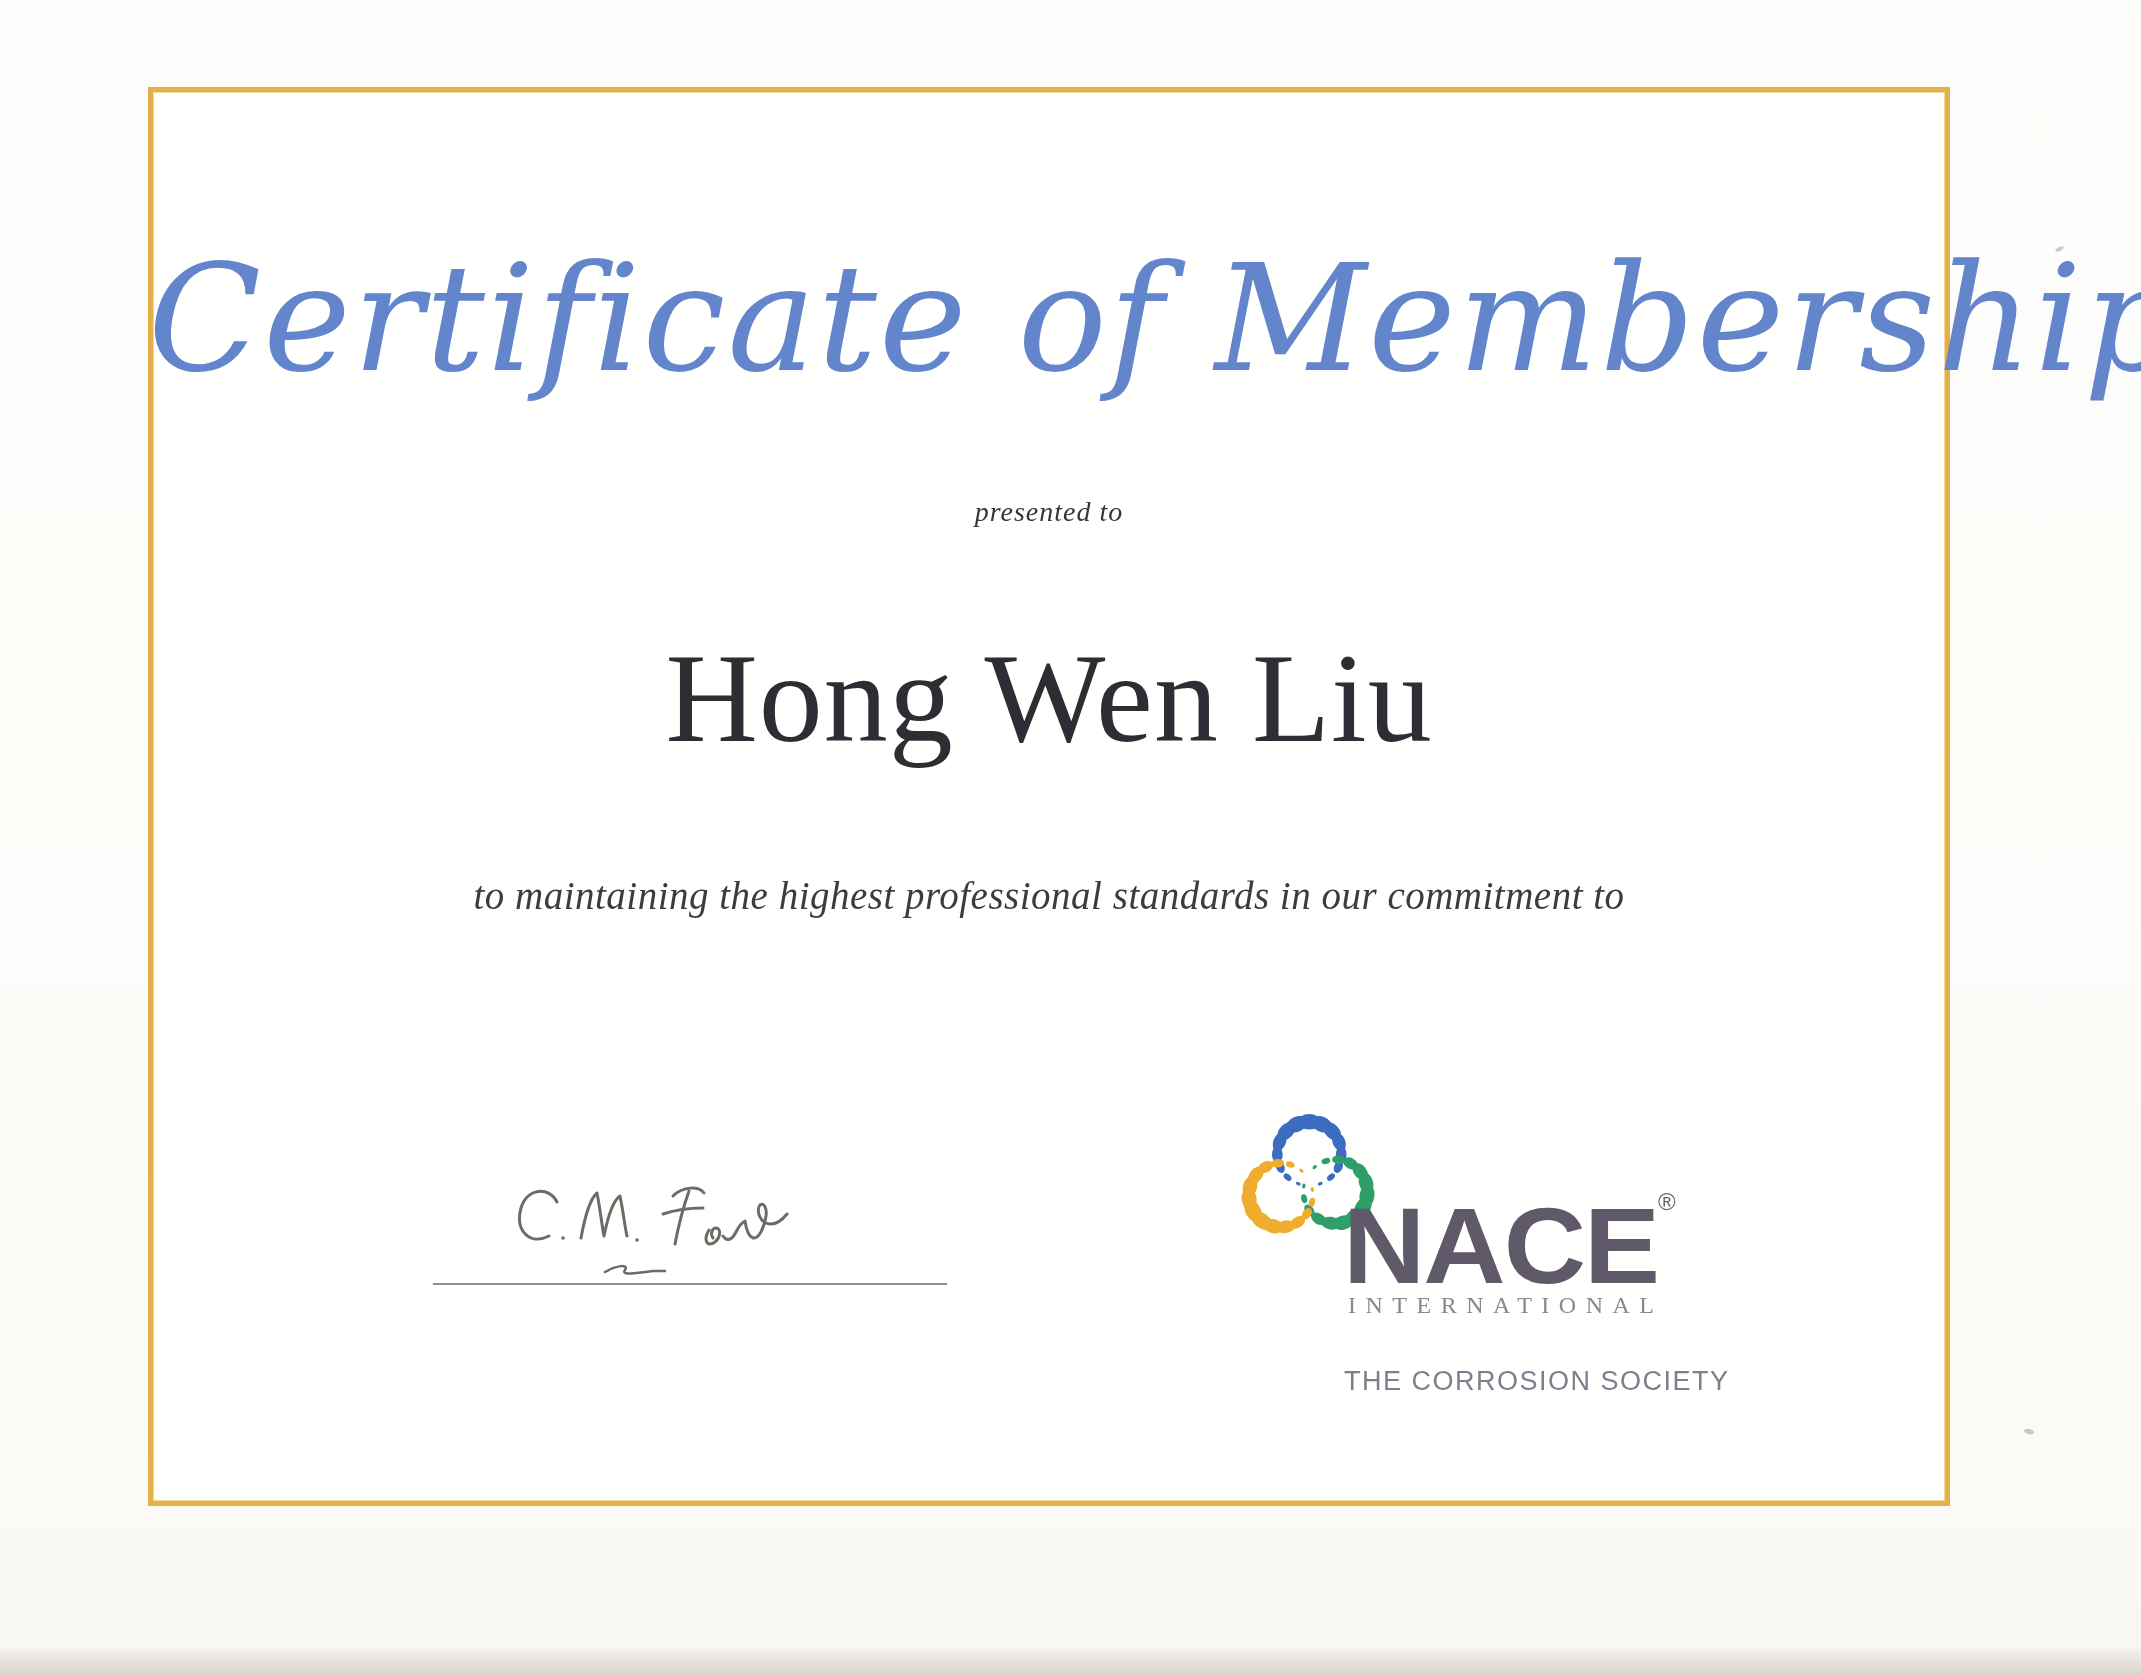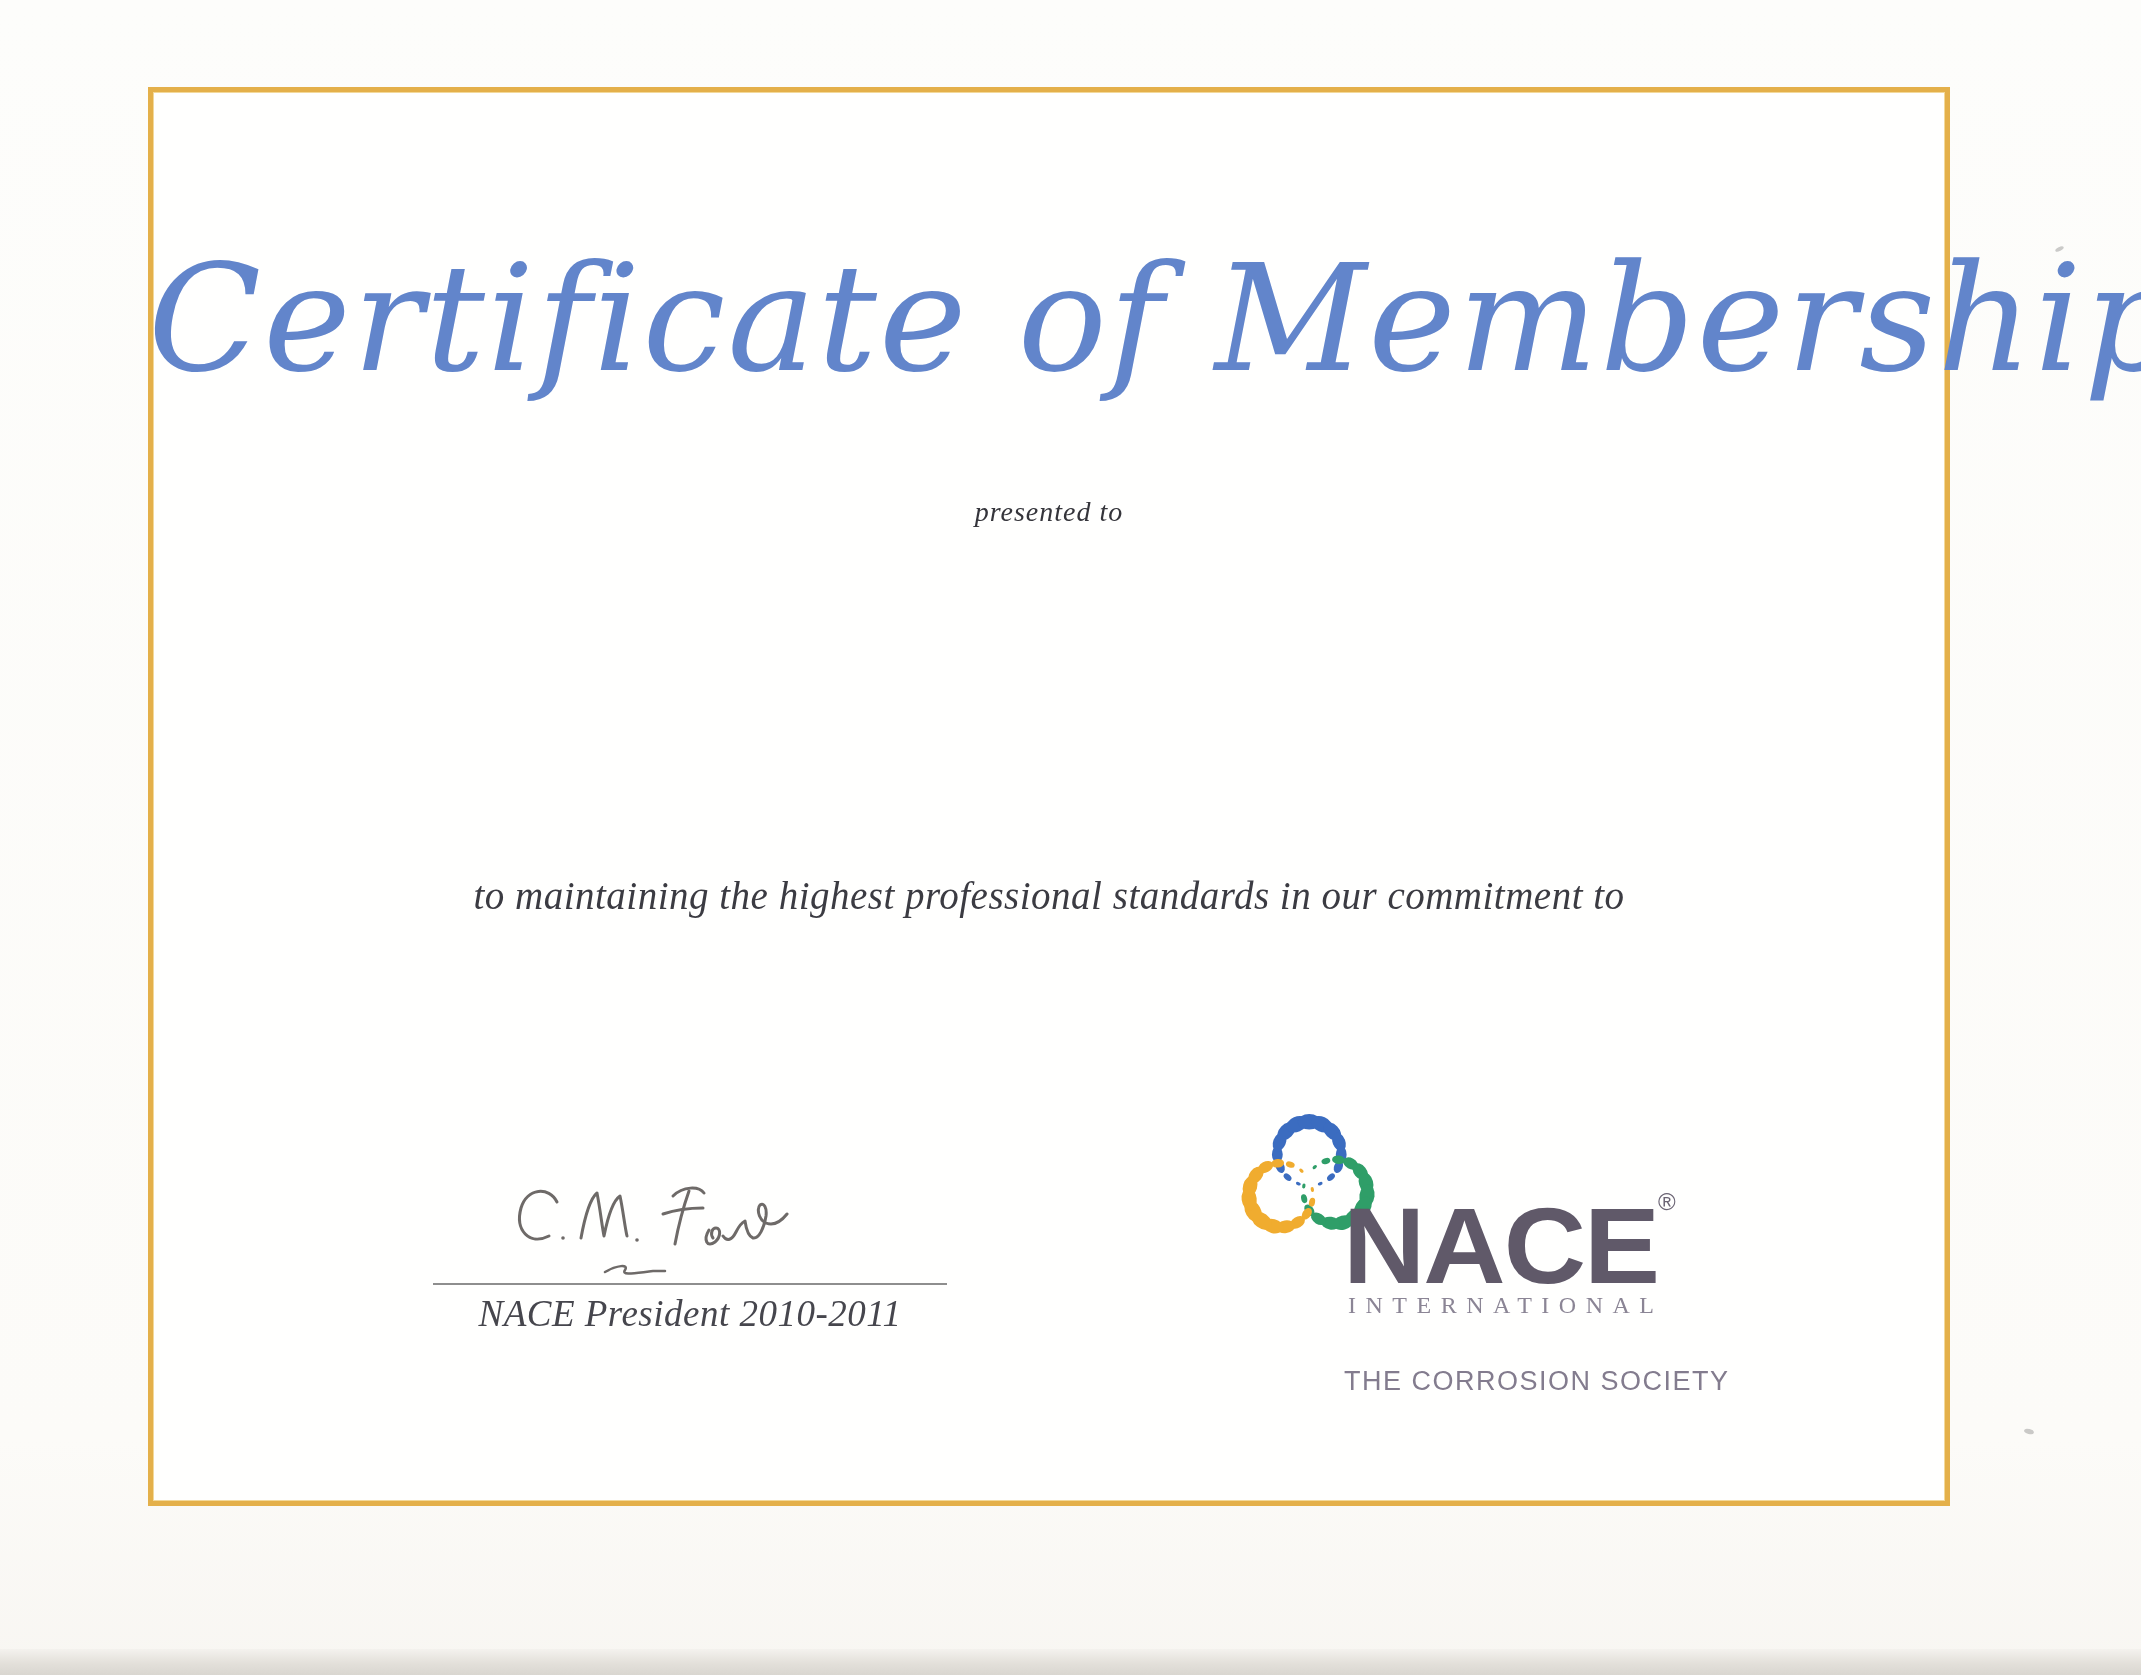"Hong Wen Liu" div.abs { html: none -> <div>Hong Wen Liu</div> }
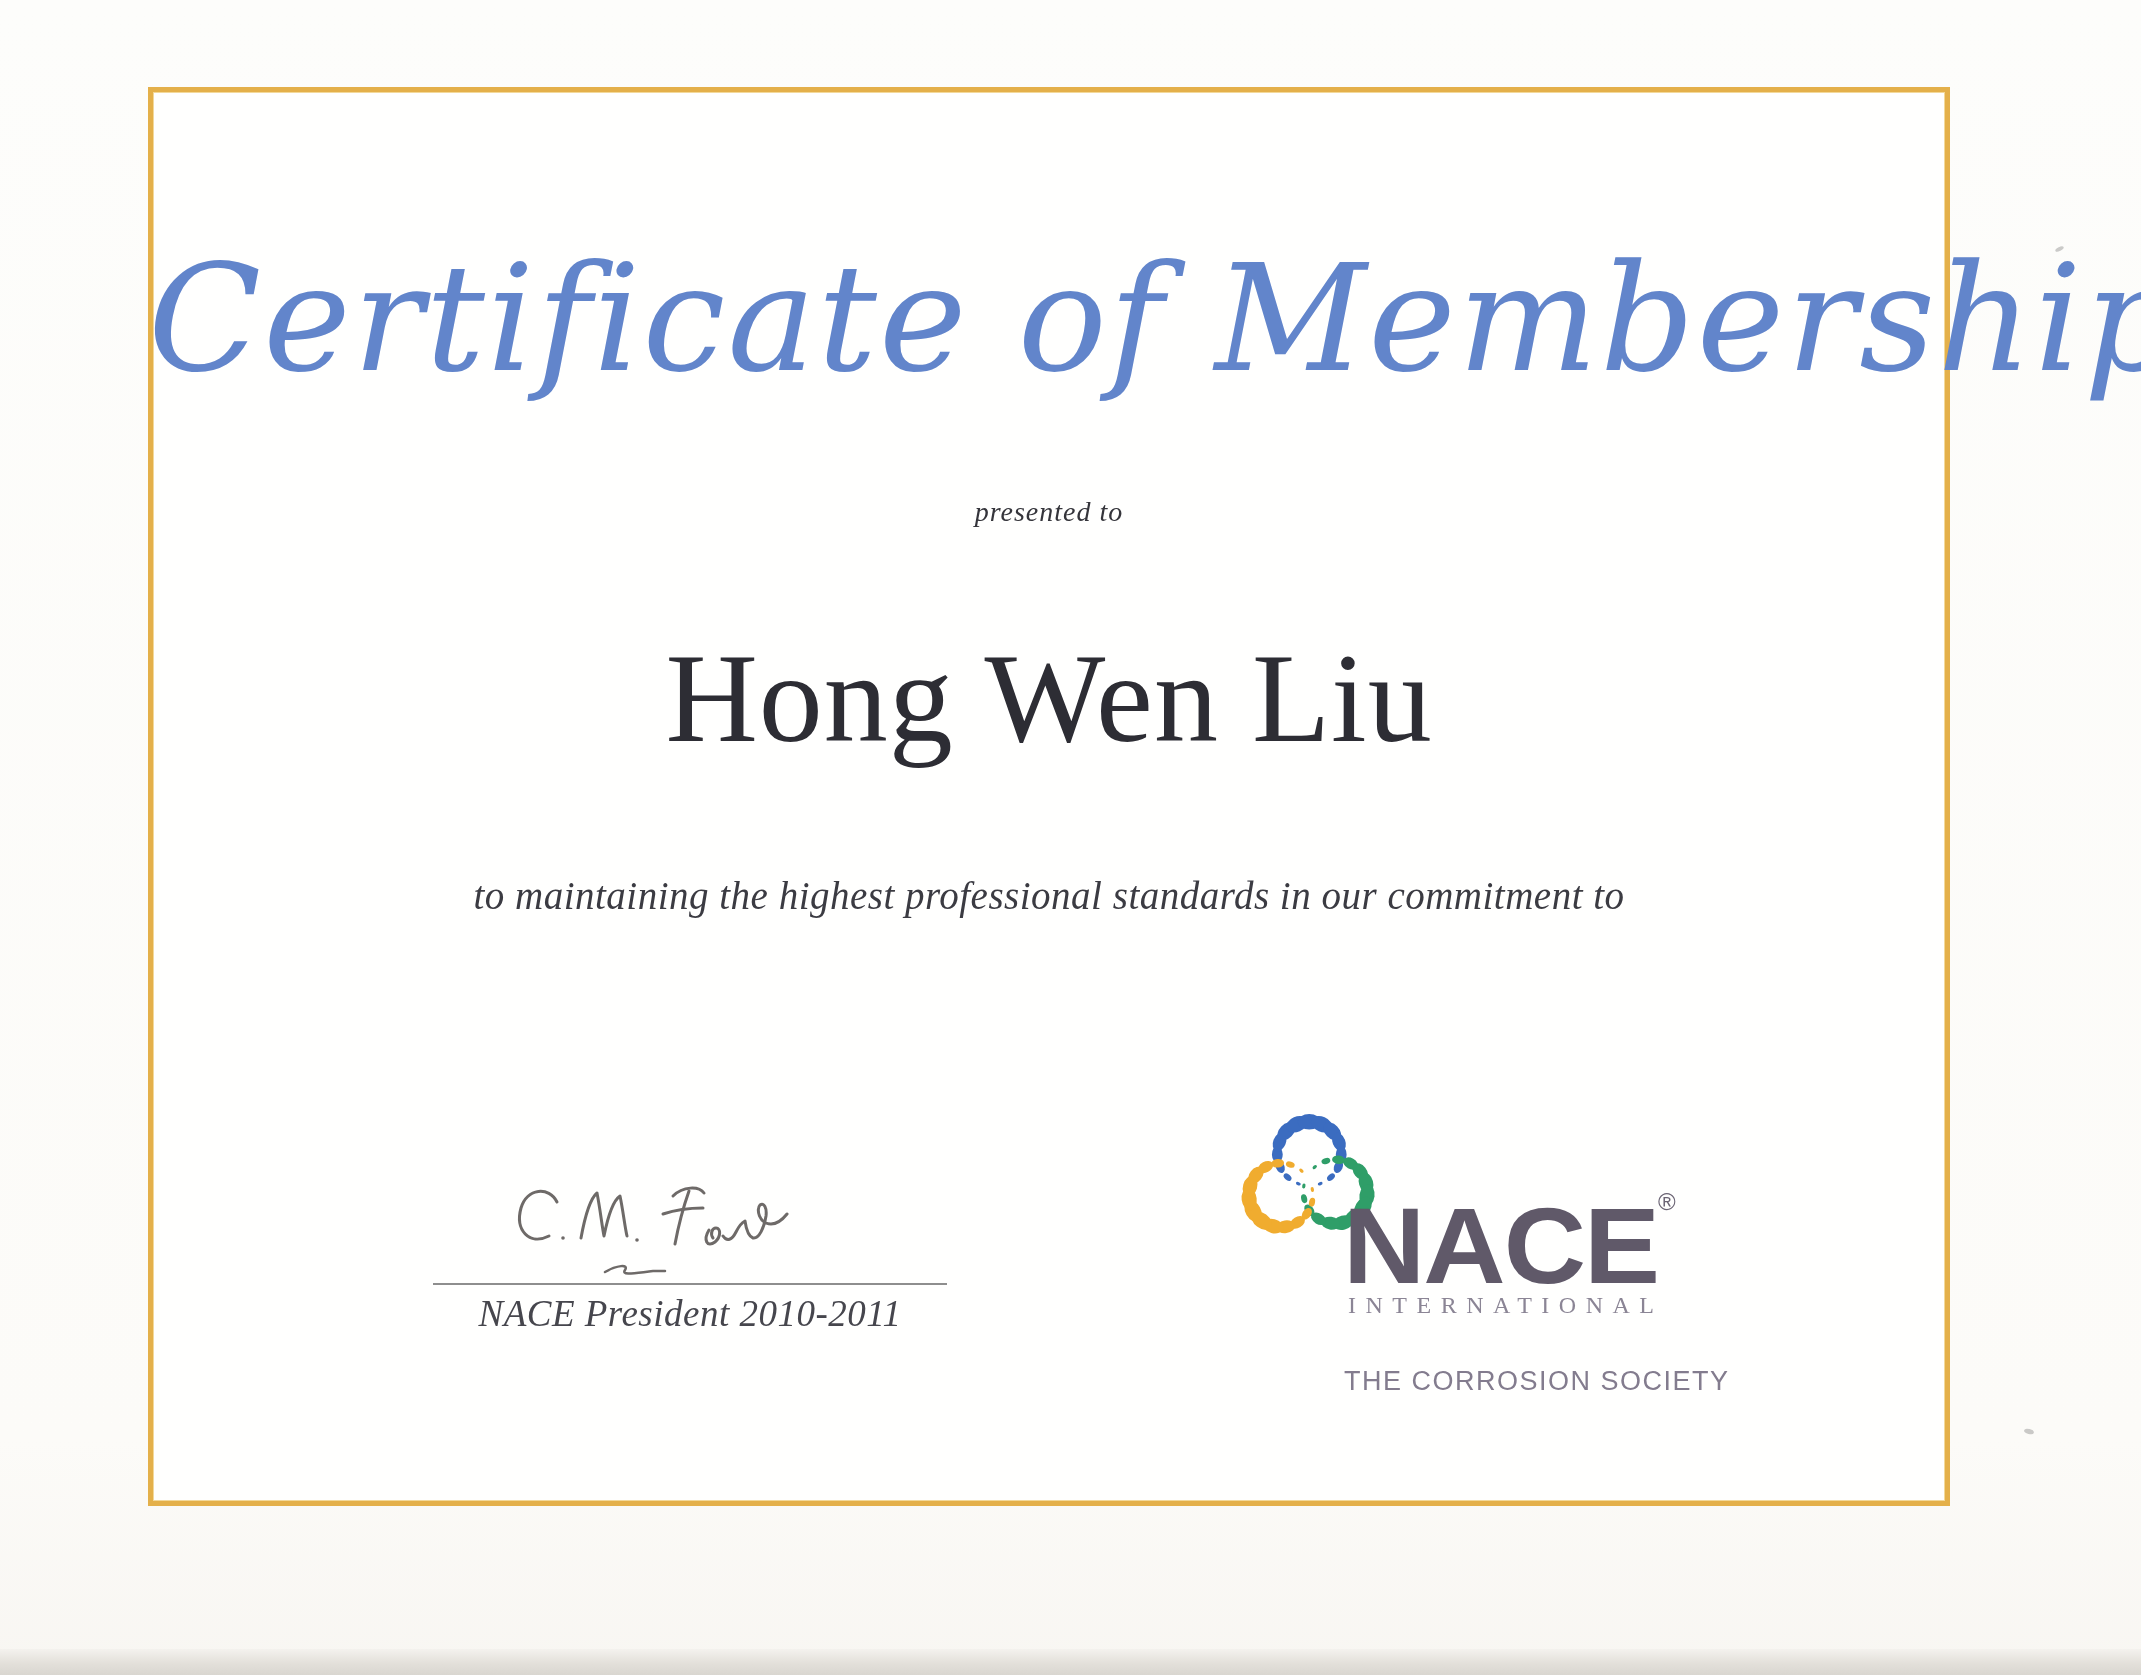"NACE President 2010-2011" div.abs { html: <div>NACE President 2010-2011</div> -> none }
